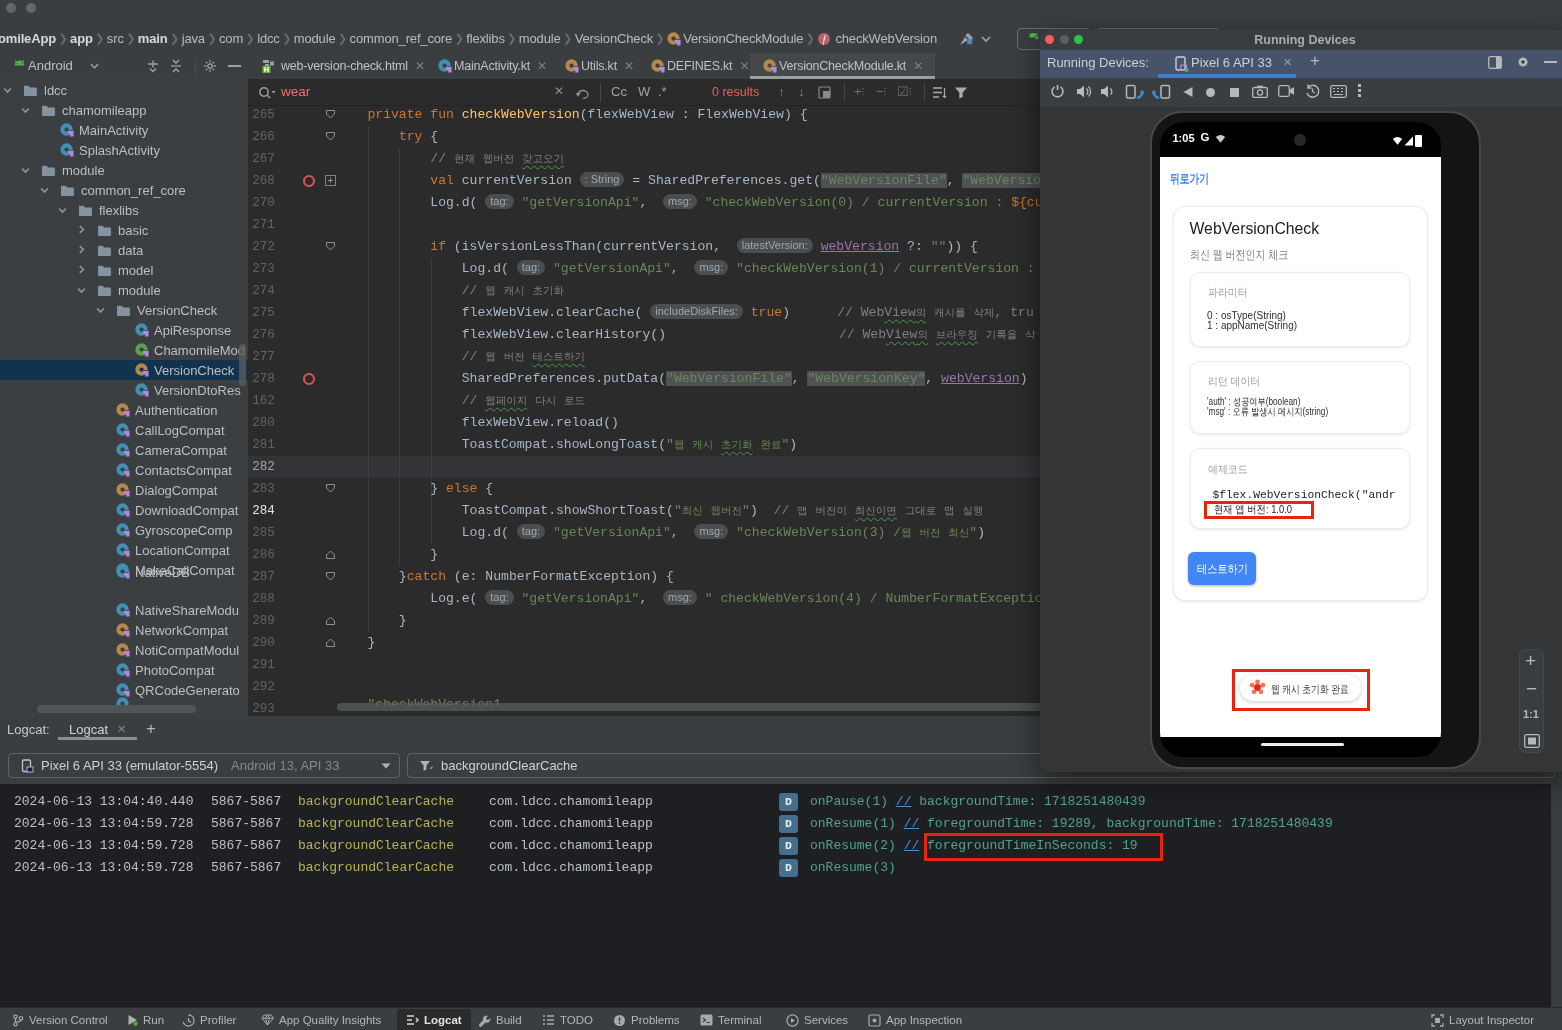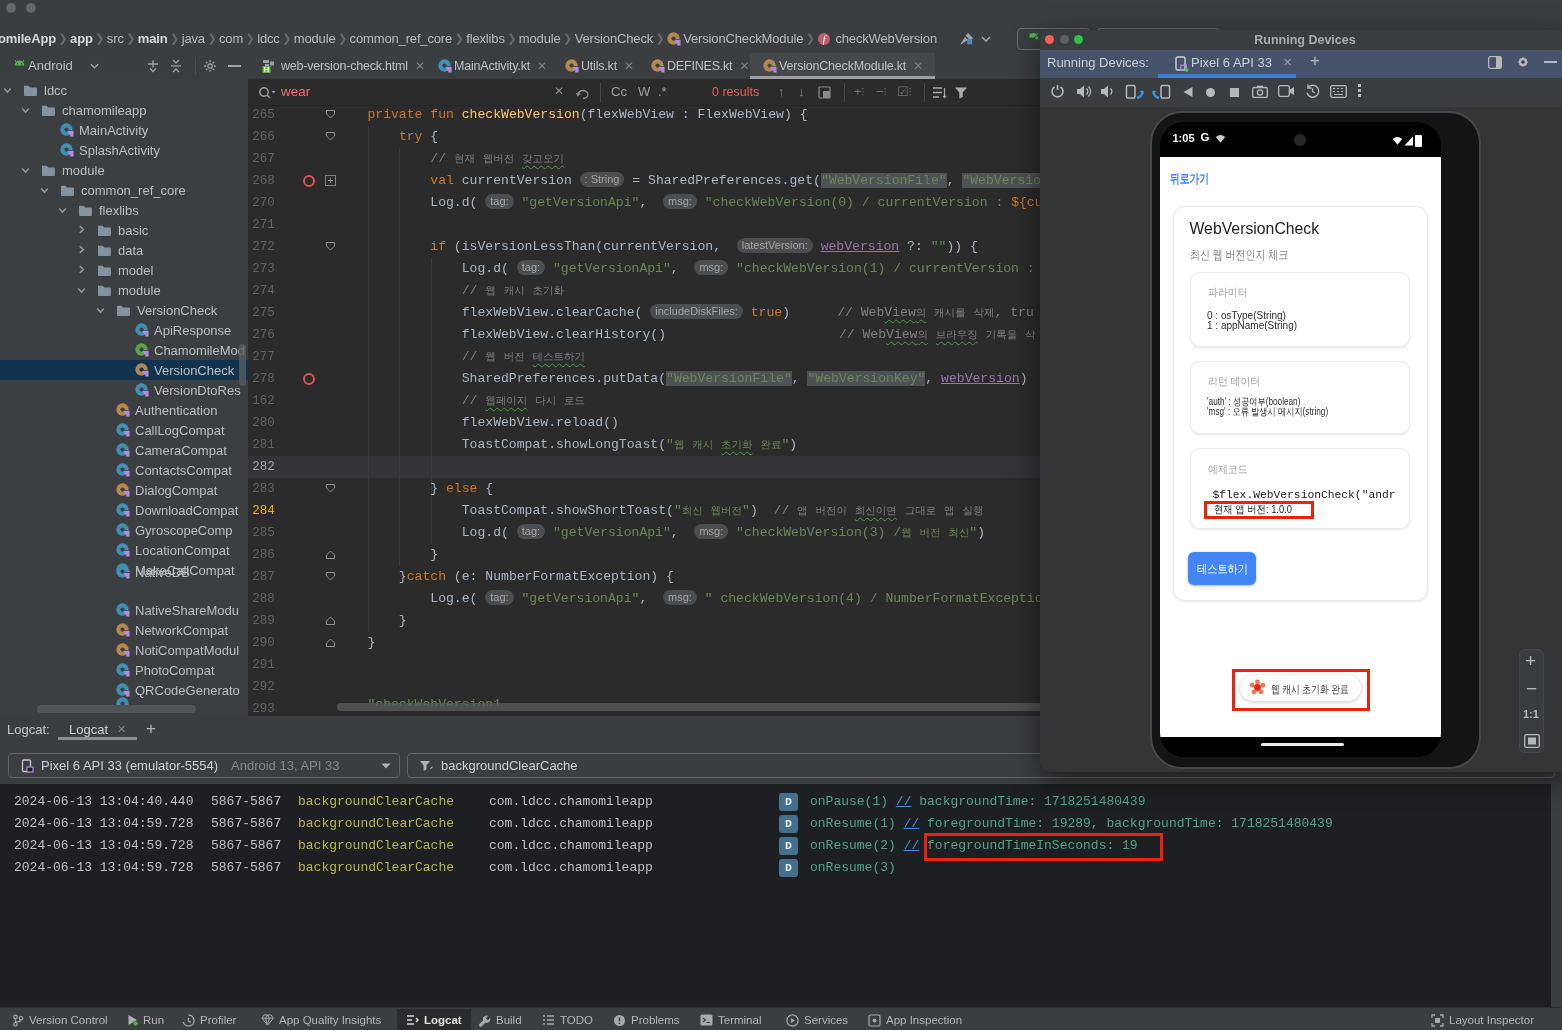"284" div.num { color: #eab308 -> #e5e5e5 }
